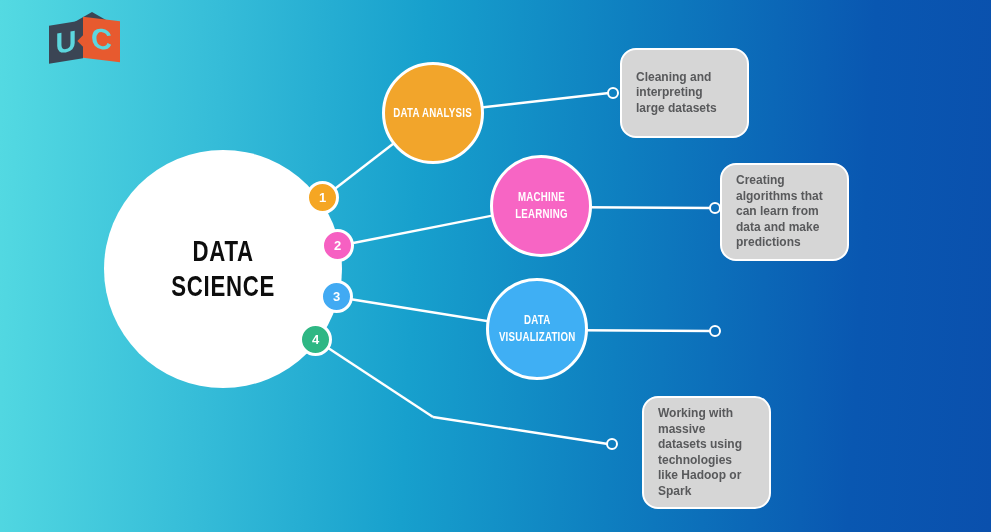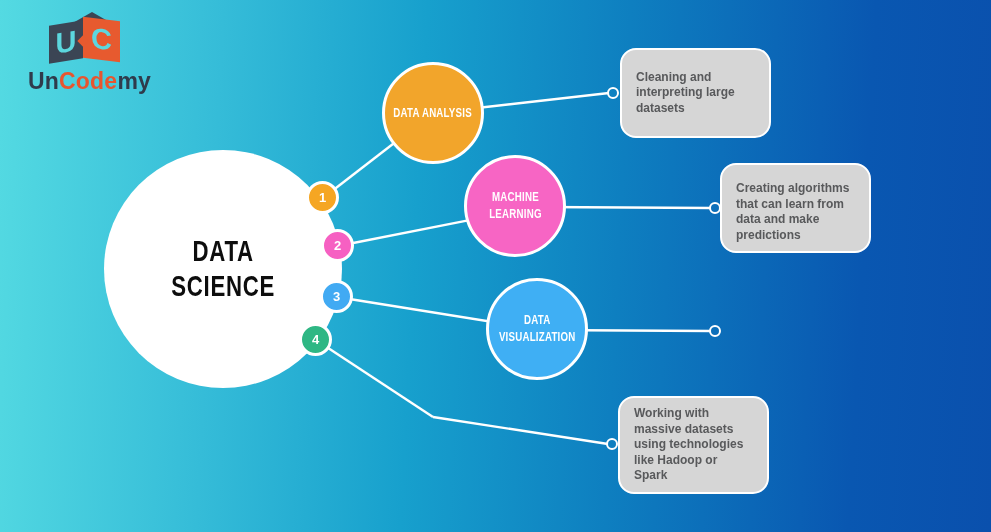"UnCodemy" div.wordmark { html: <div><span>Un</span><span>Code</span><span>my</span></div> -> none }
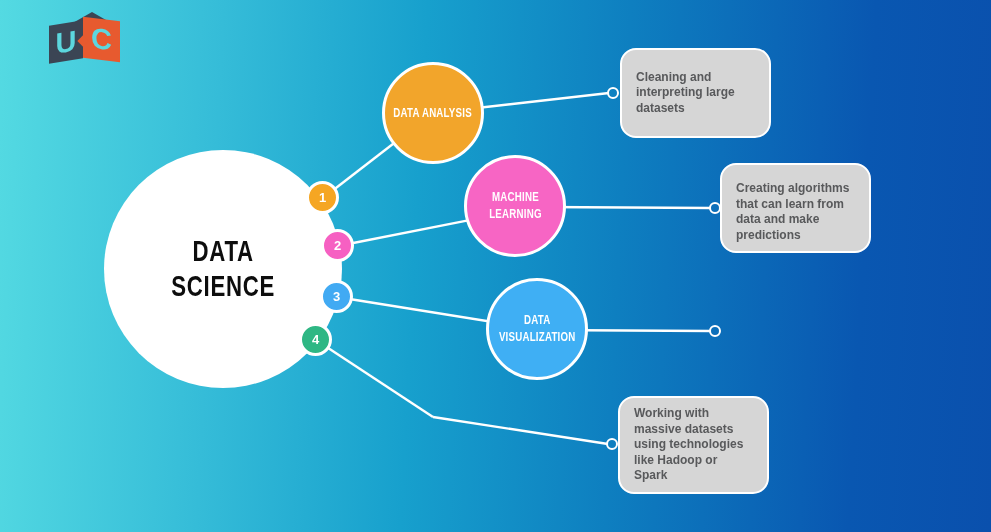"Cleaning and interpreting large datasets" .desc-box { width: 151px -> 129px }
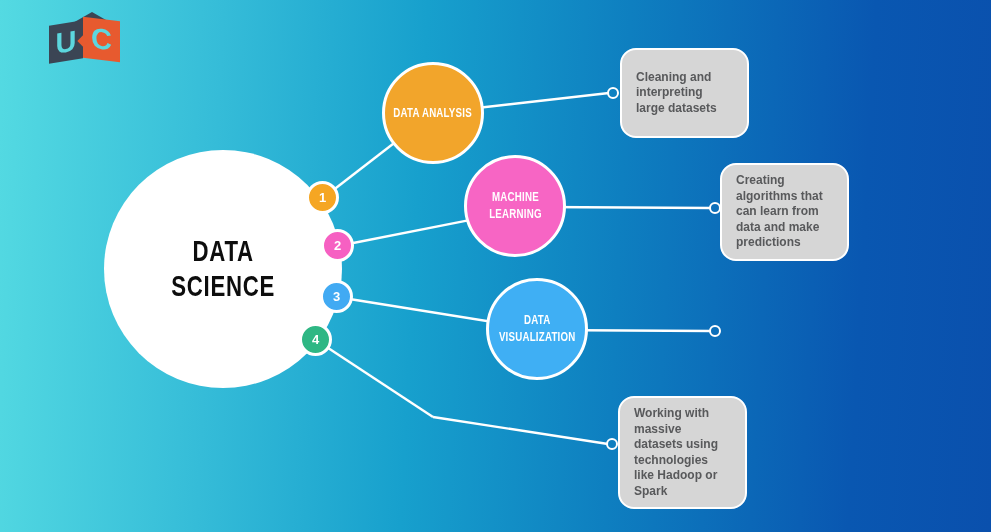"MACHINE" .tc-2 { left: 464px -> 490px }
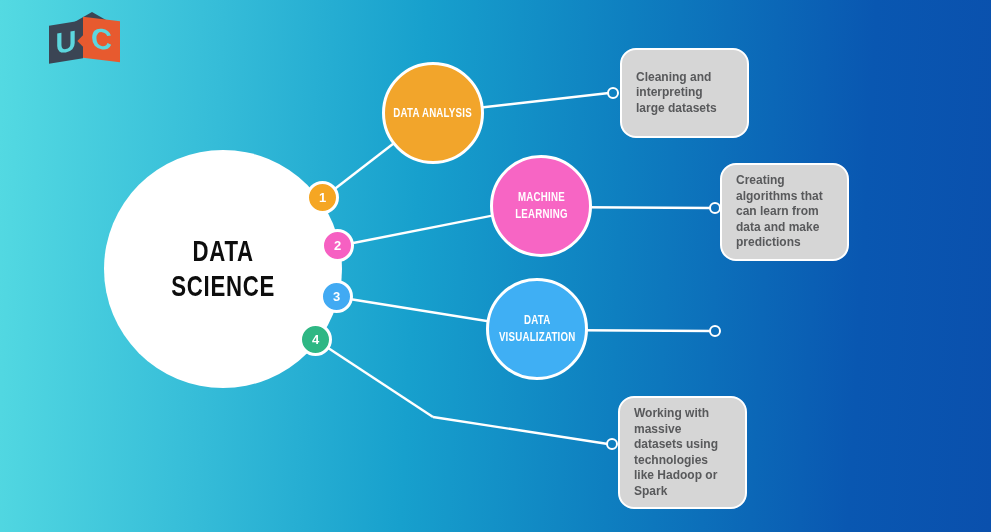"Working with massive datasets using" .bx-4 { left: 618px -> 642px }
